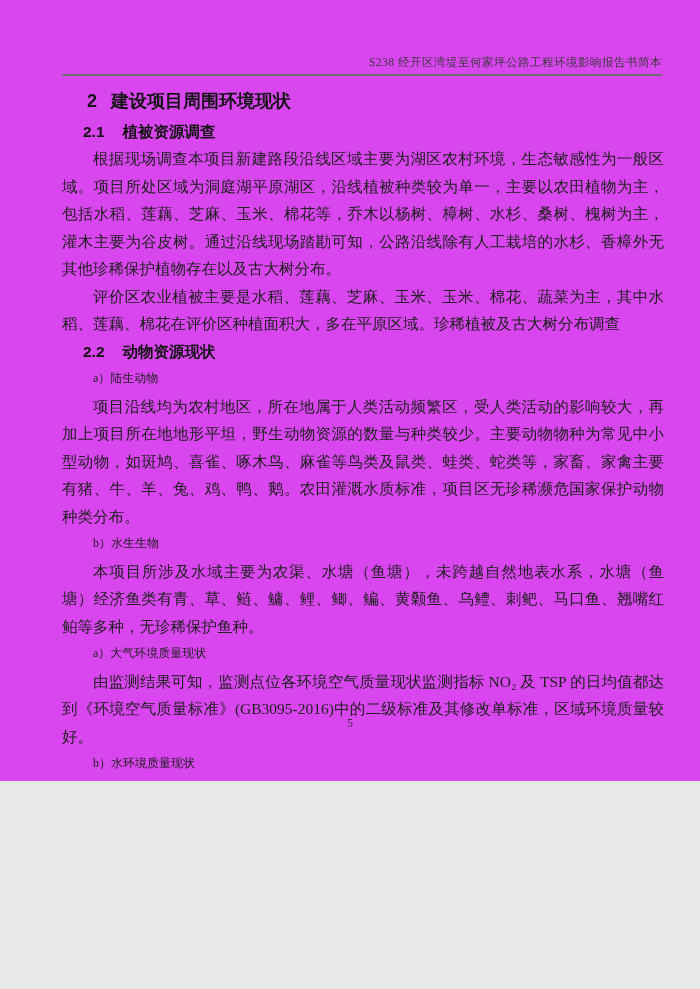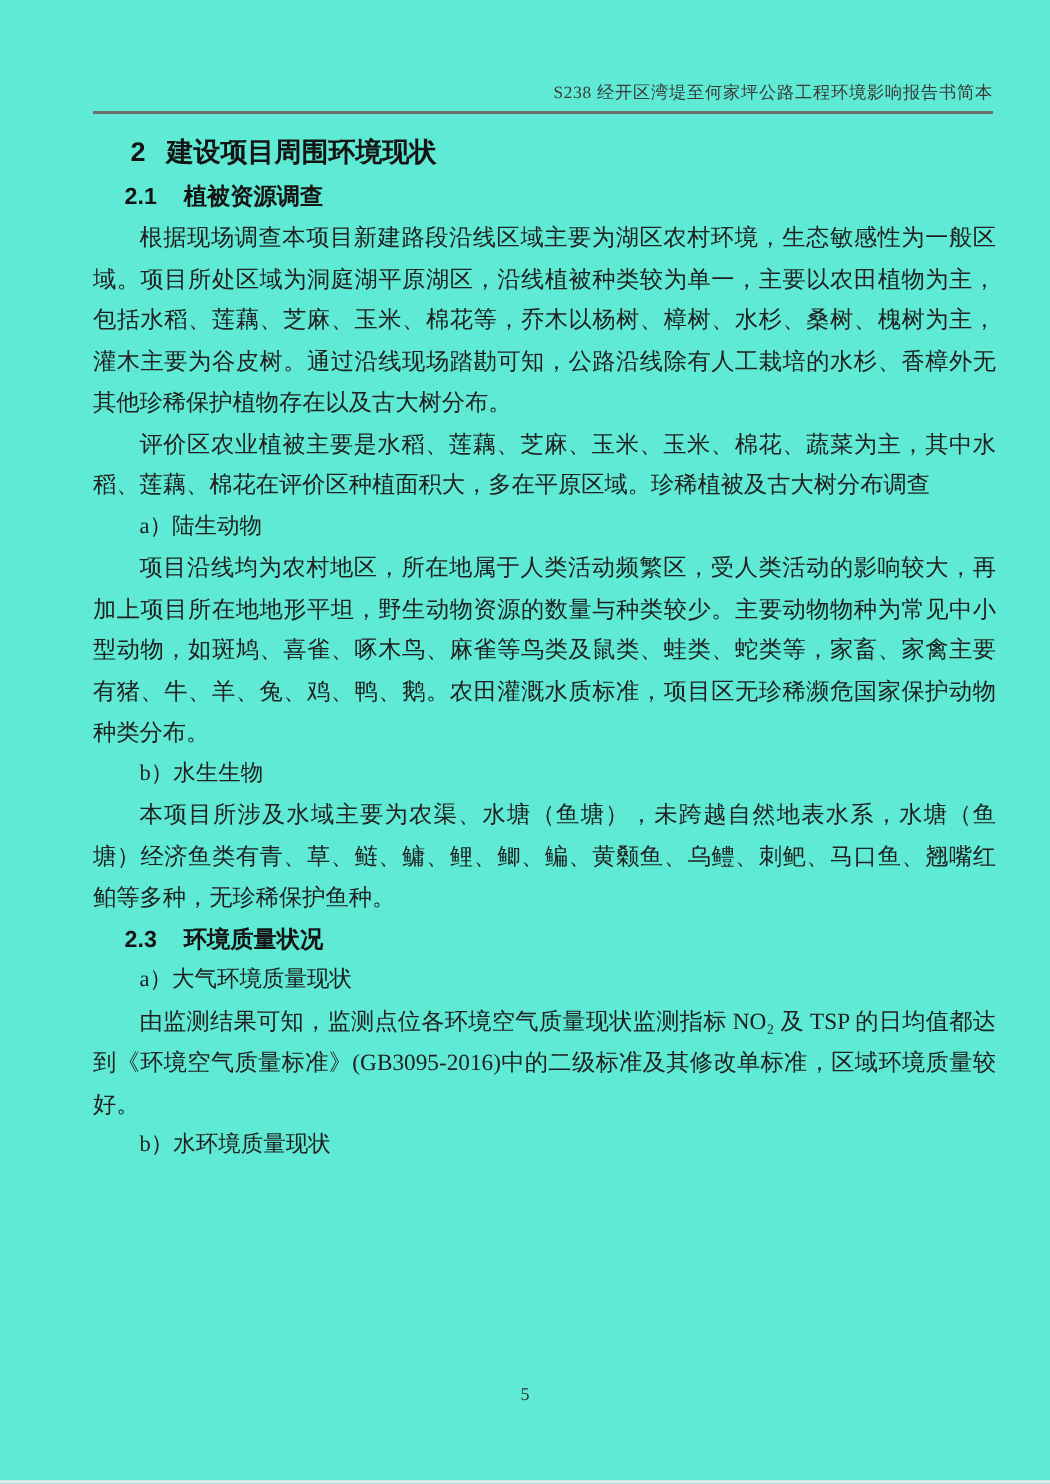"S238 经开区湾堤至何家坪公路工程环境影响报告书简本" .page { background: #5eead4 -> #d946ef; height: 987px -> 781px }
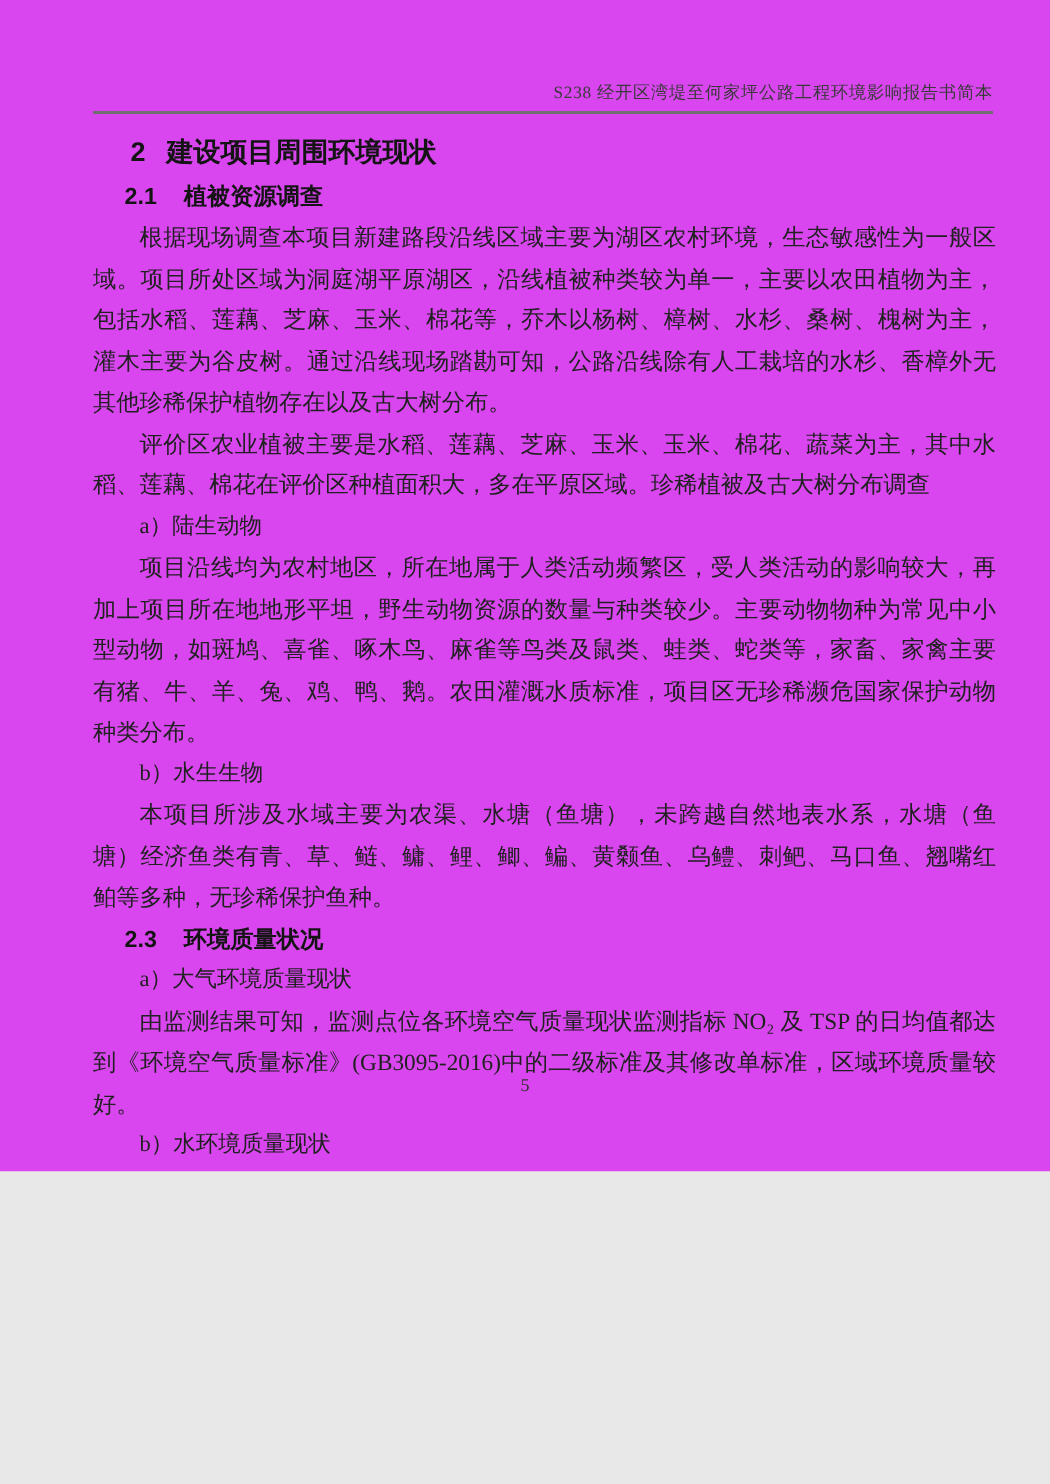"2.2 动物资源现状" h2.sec-h2 { html: none -> <h2> <span>2.2</span><span>动物资源现状</span> </h2> }
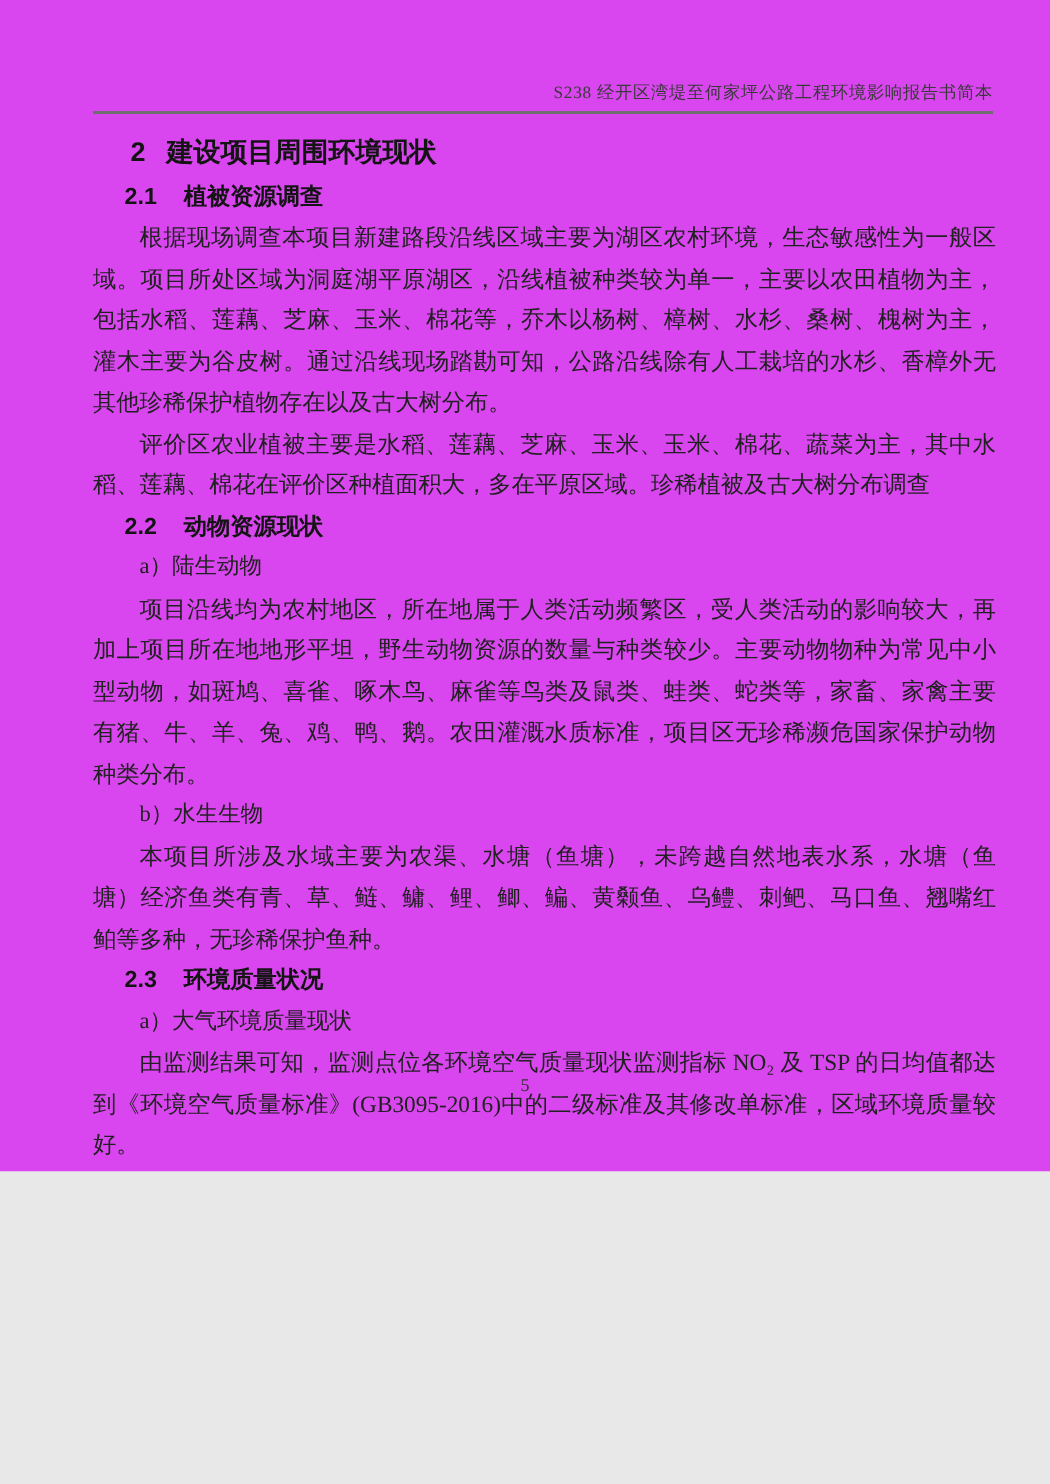"a）陆生动物" .subhead { font-size: 15px -> 12px }
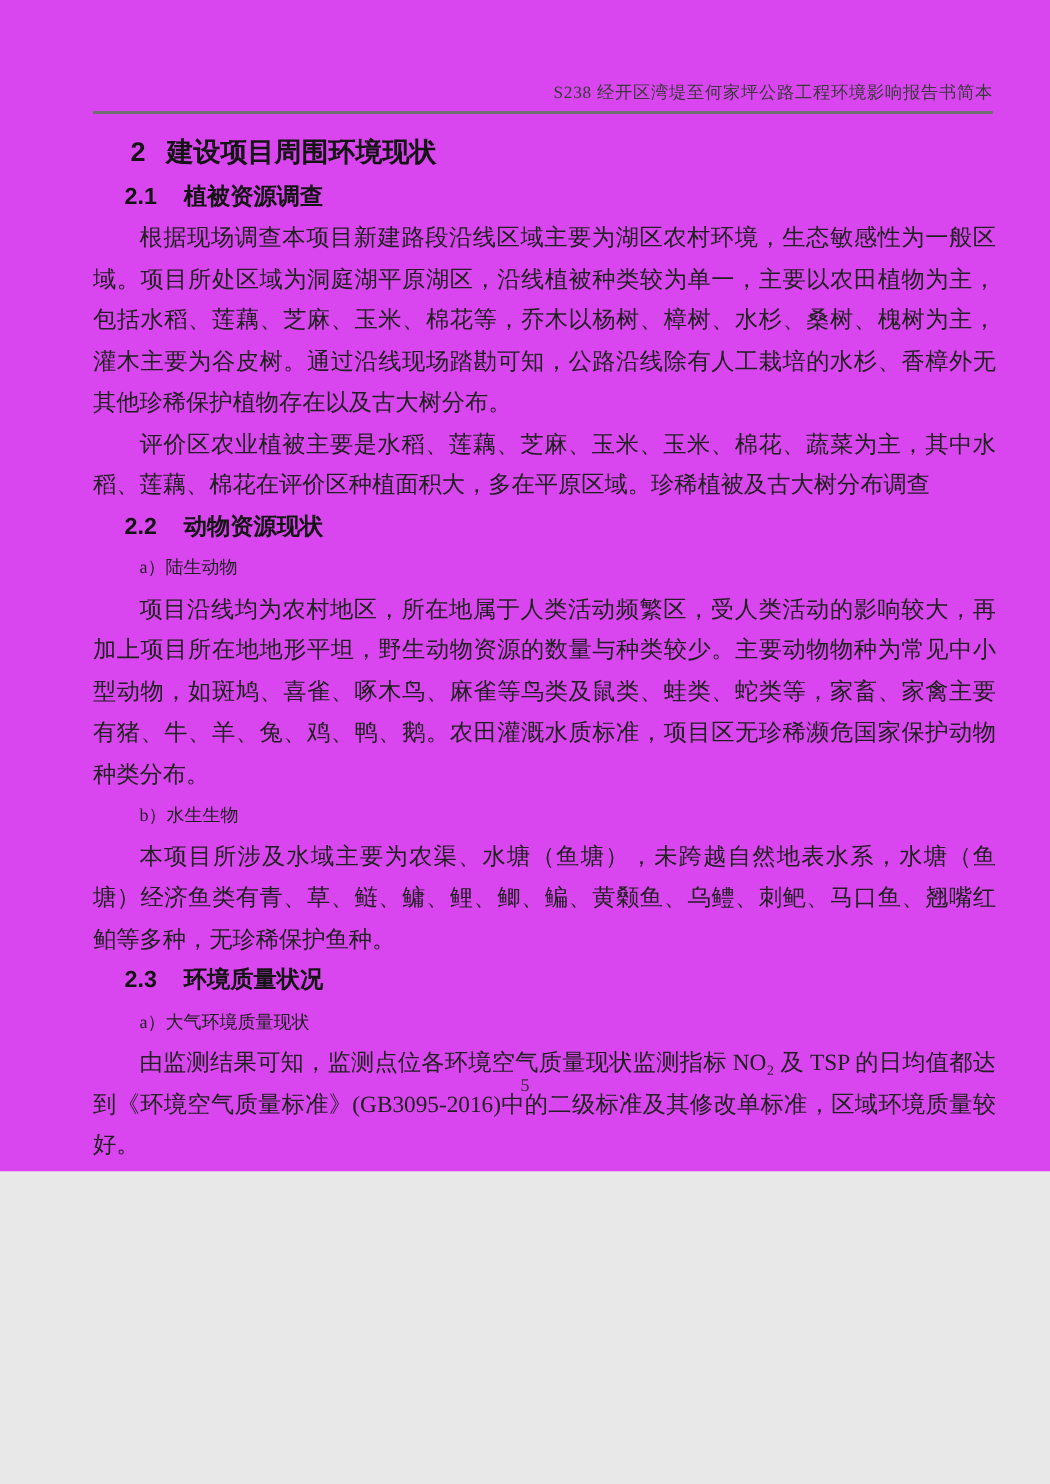"2.3 环境质量状况" h2.sec-h2 { html: <h2> <span>2.3</span><span>环境质量状况</span> </h2> -> none }
